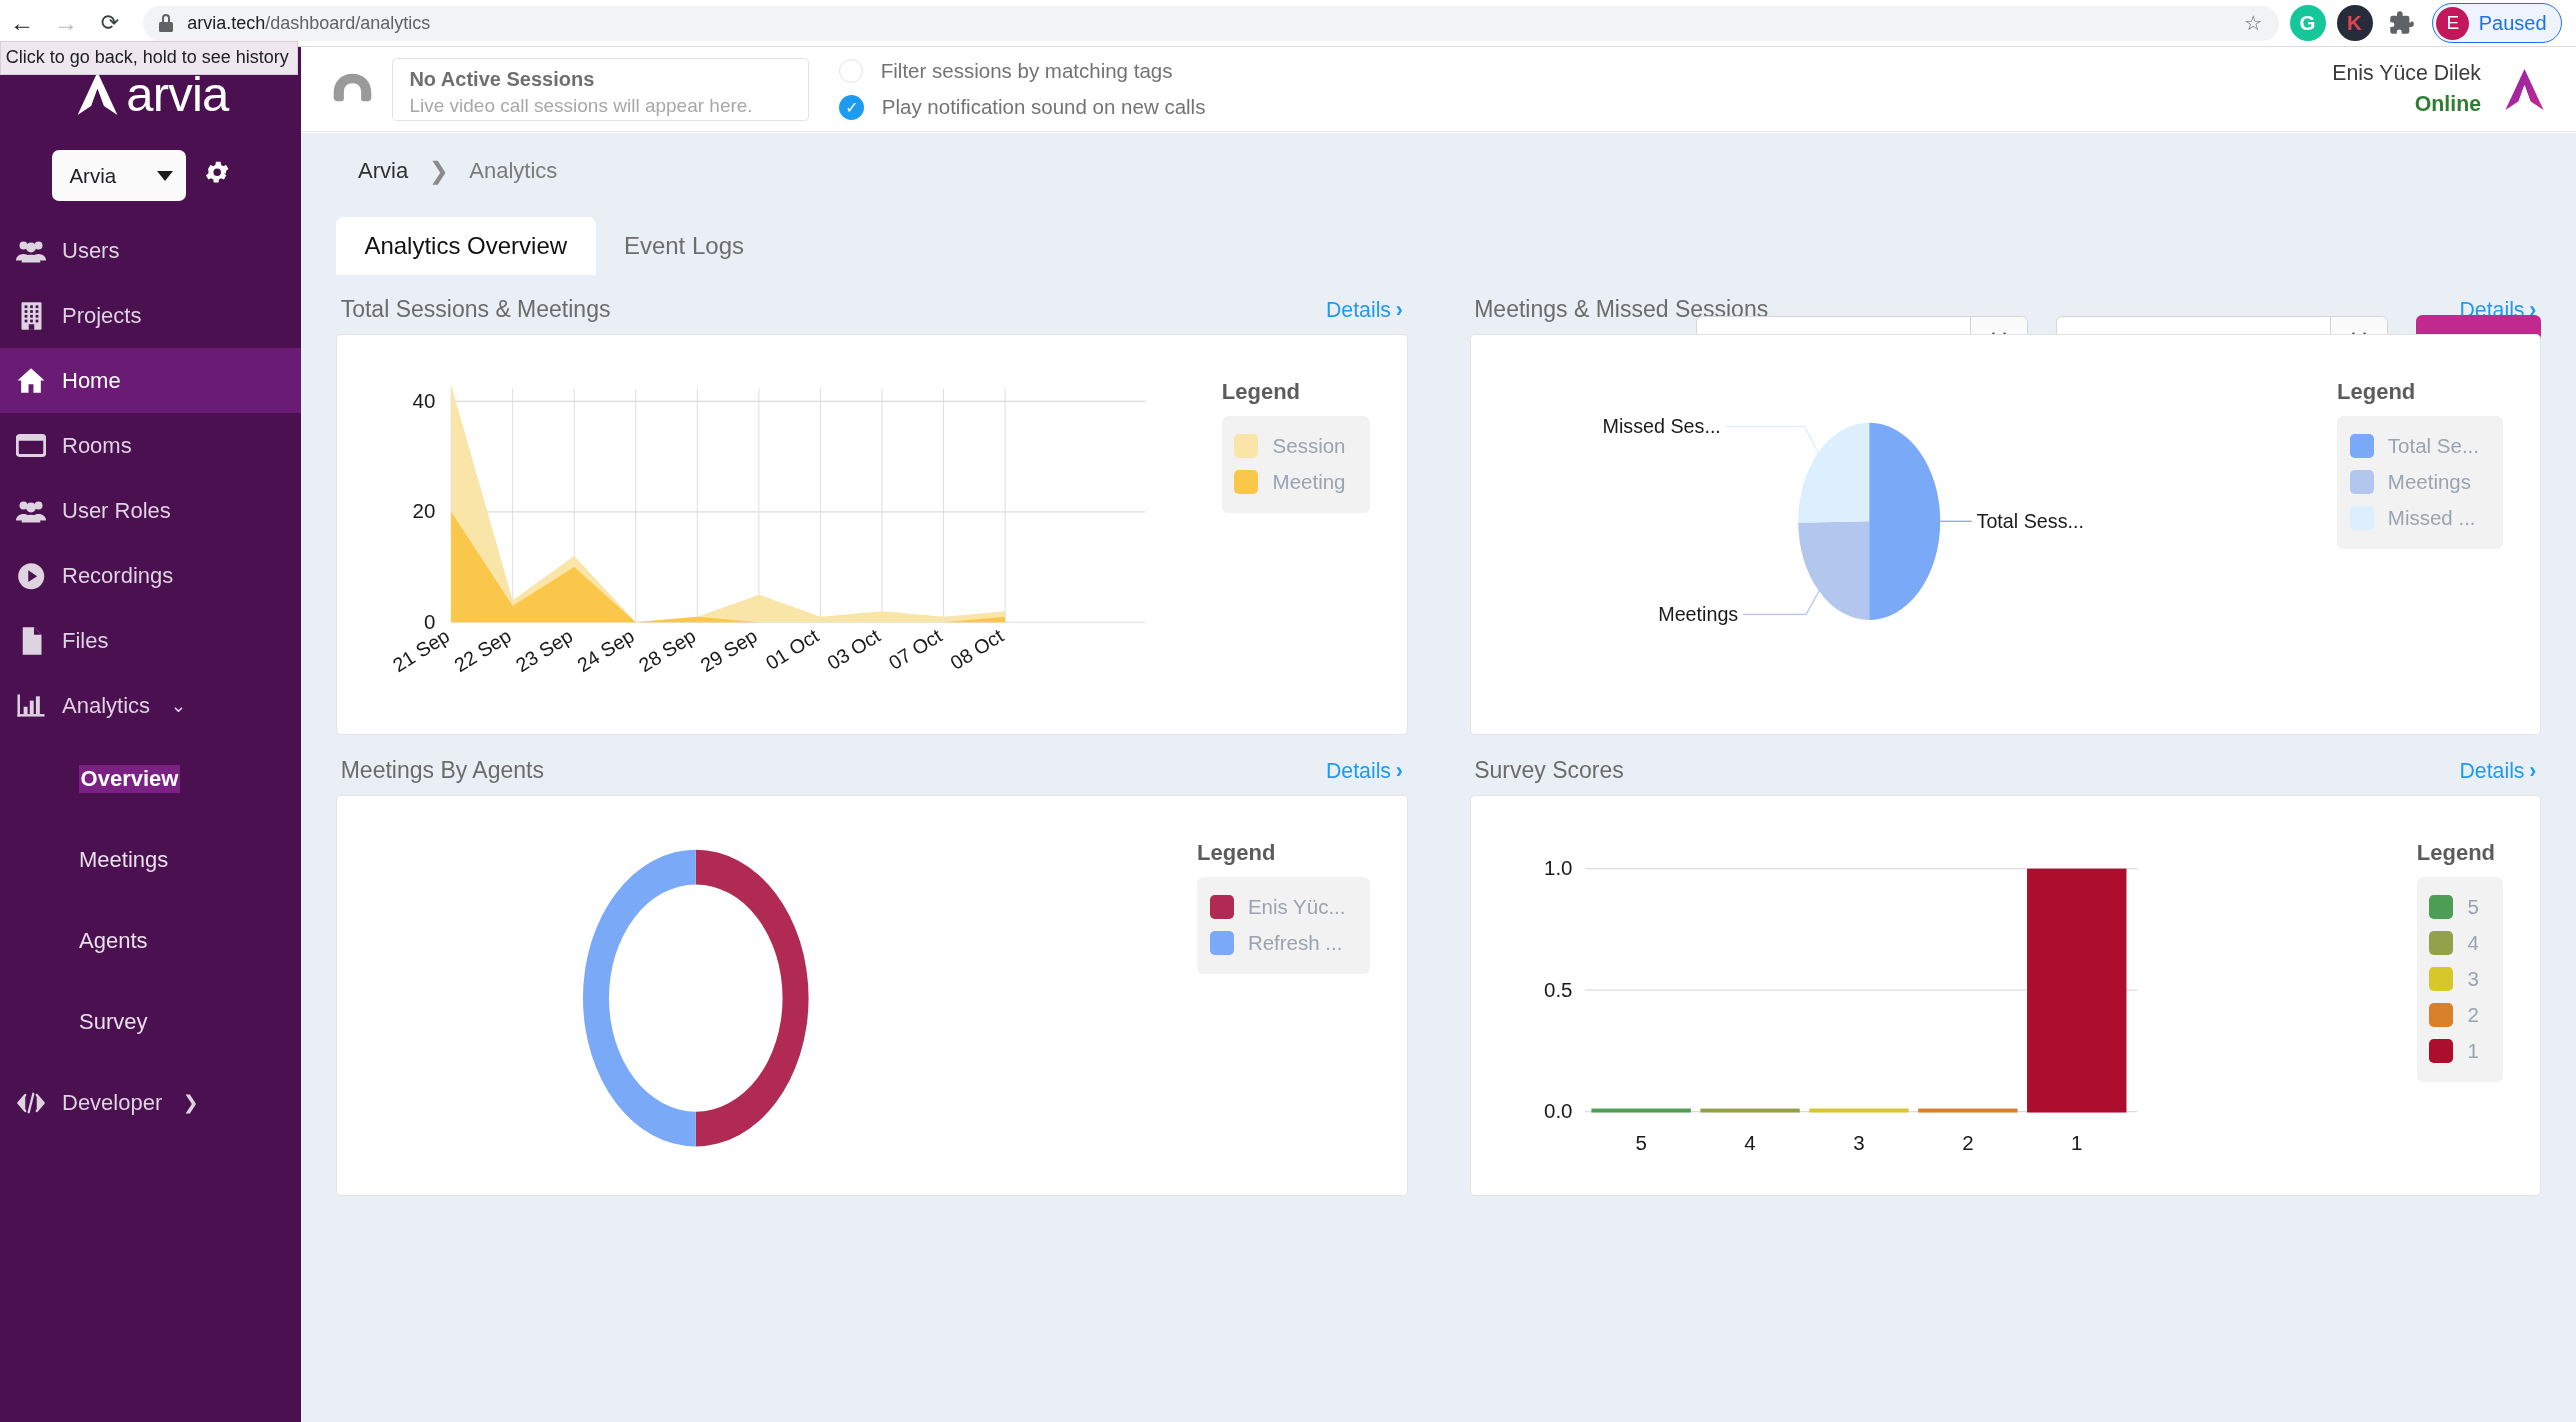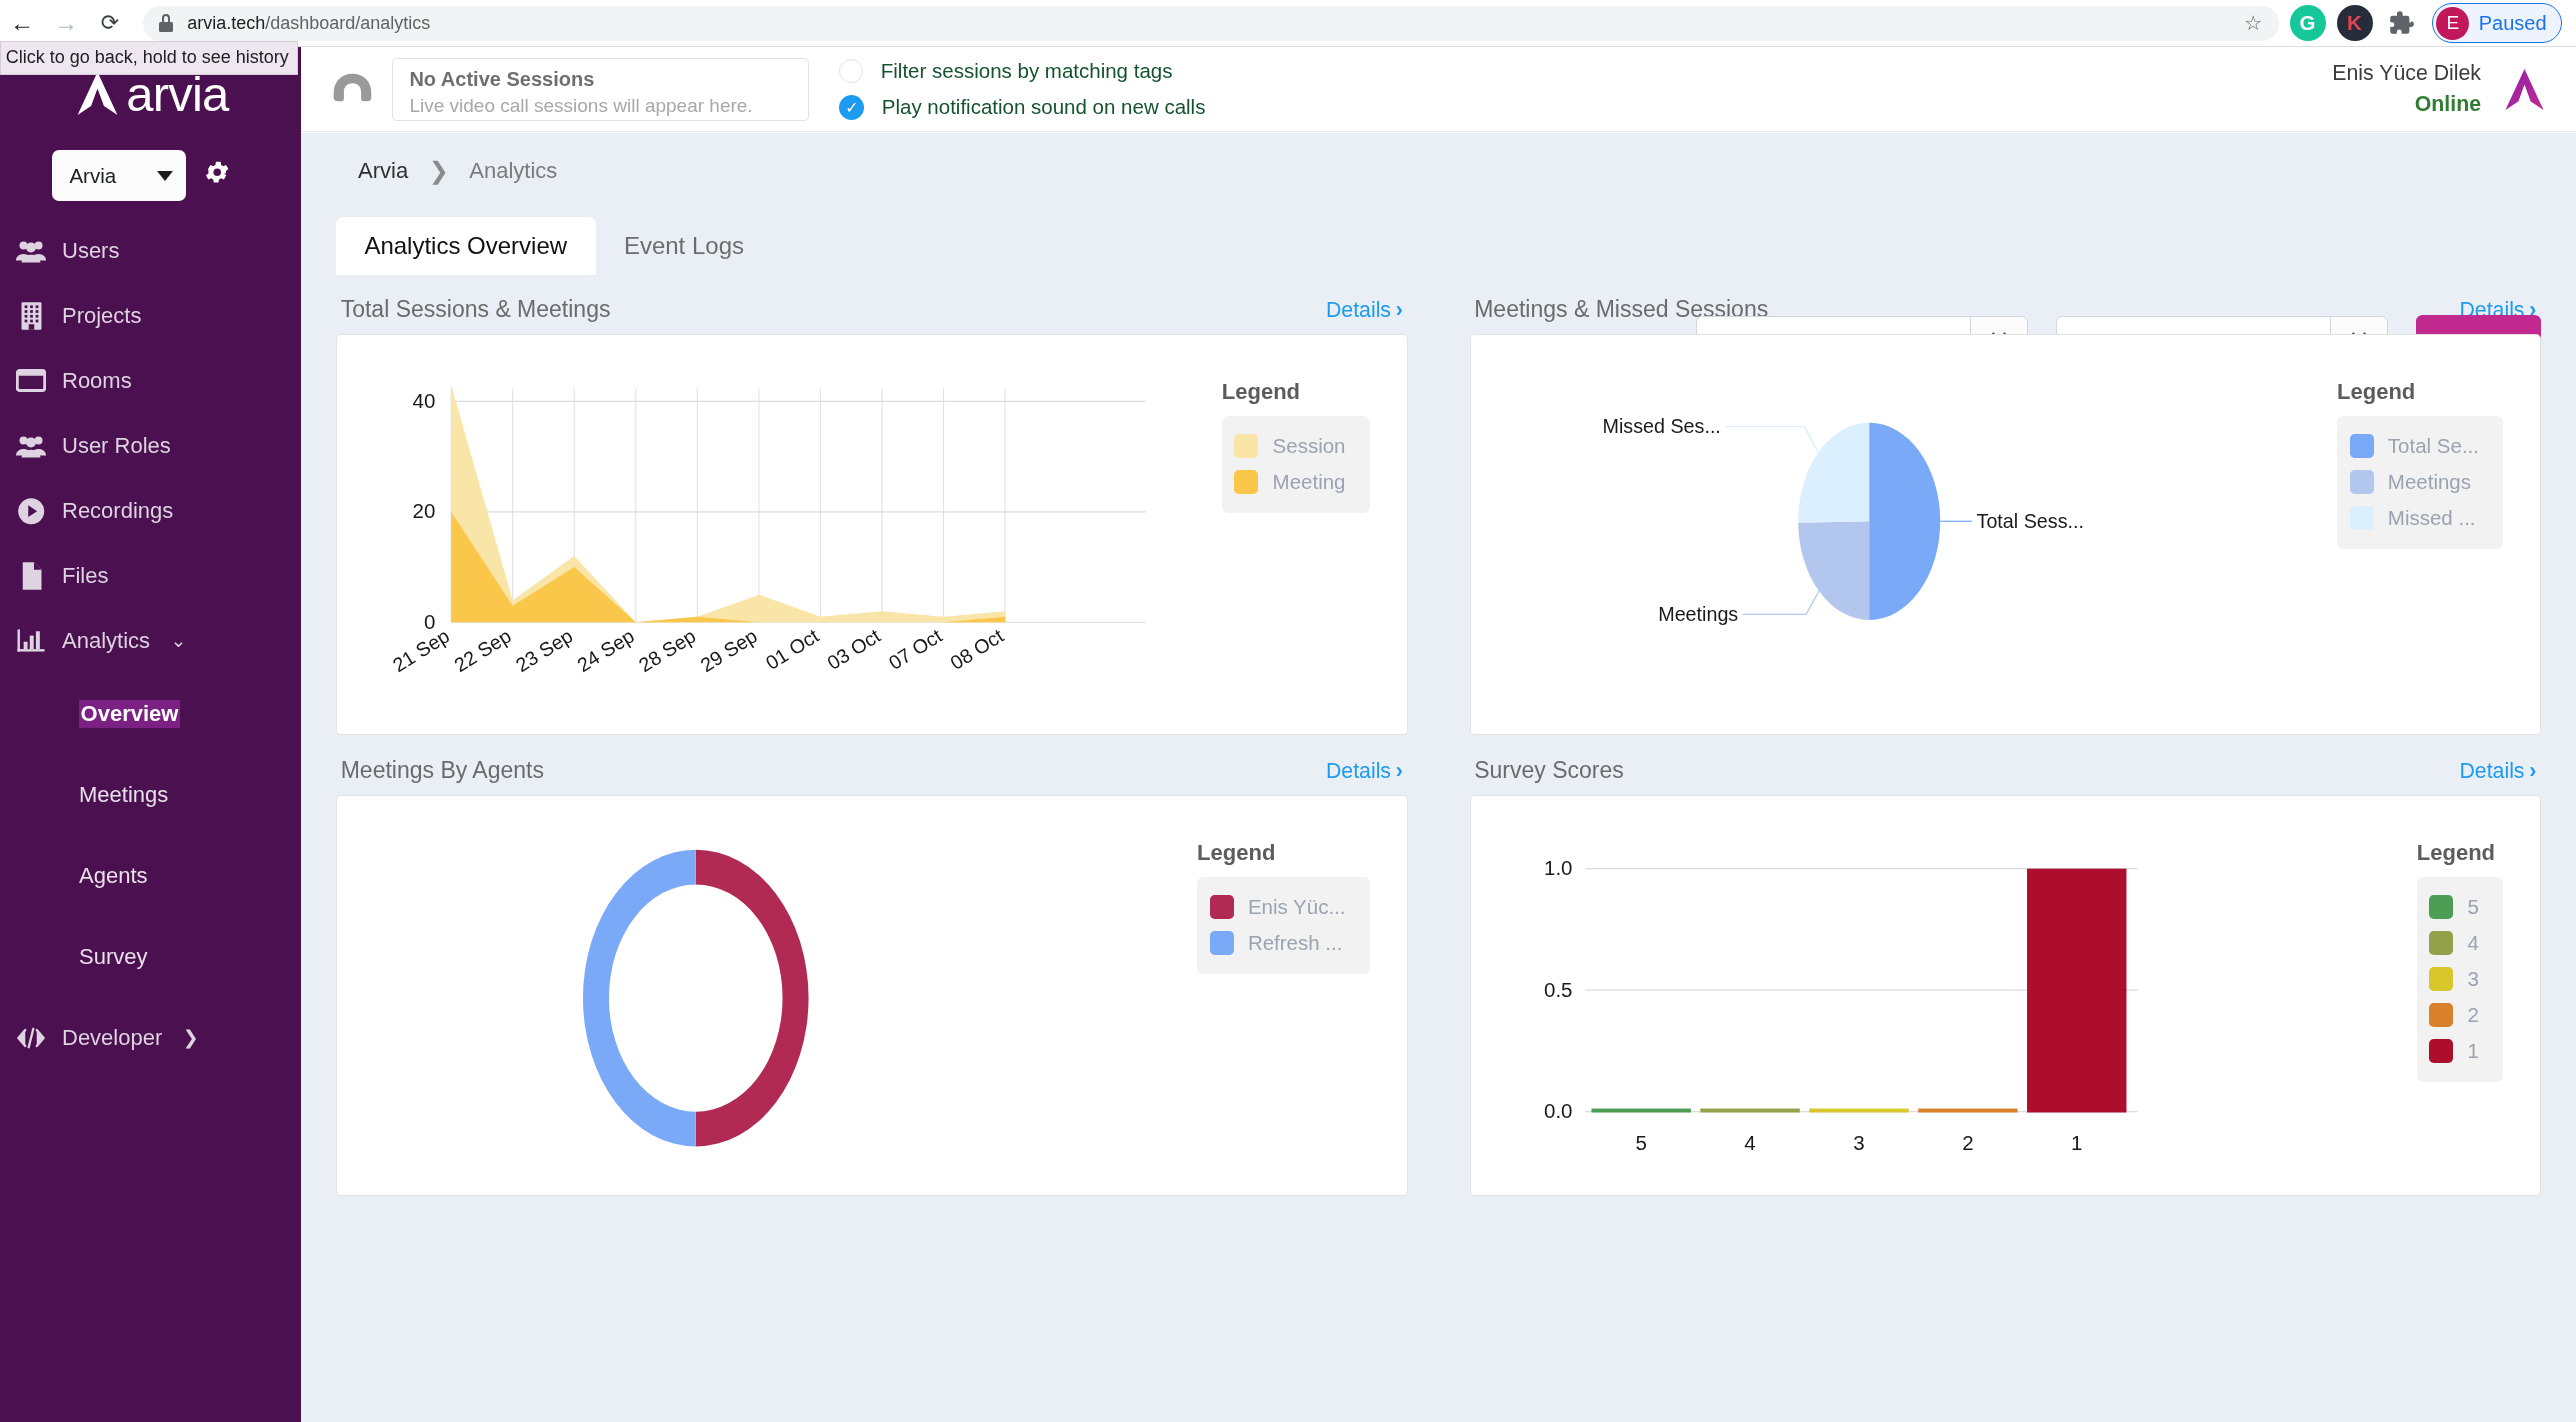"Filter sessions by matching tags" .check-label { color: #14532d -> #737373 }
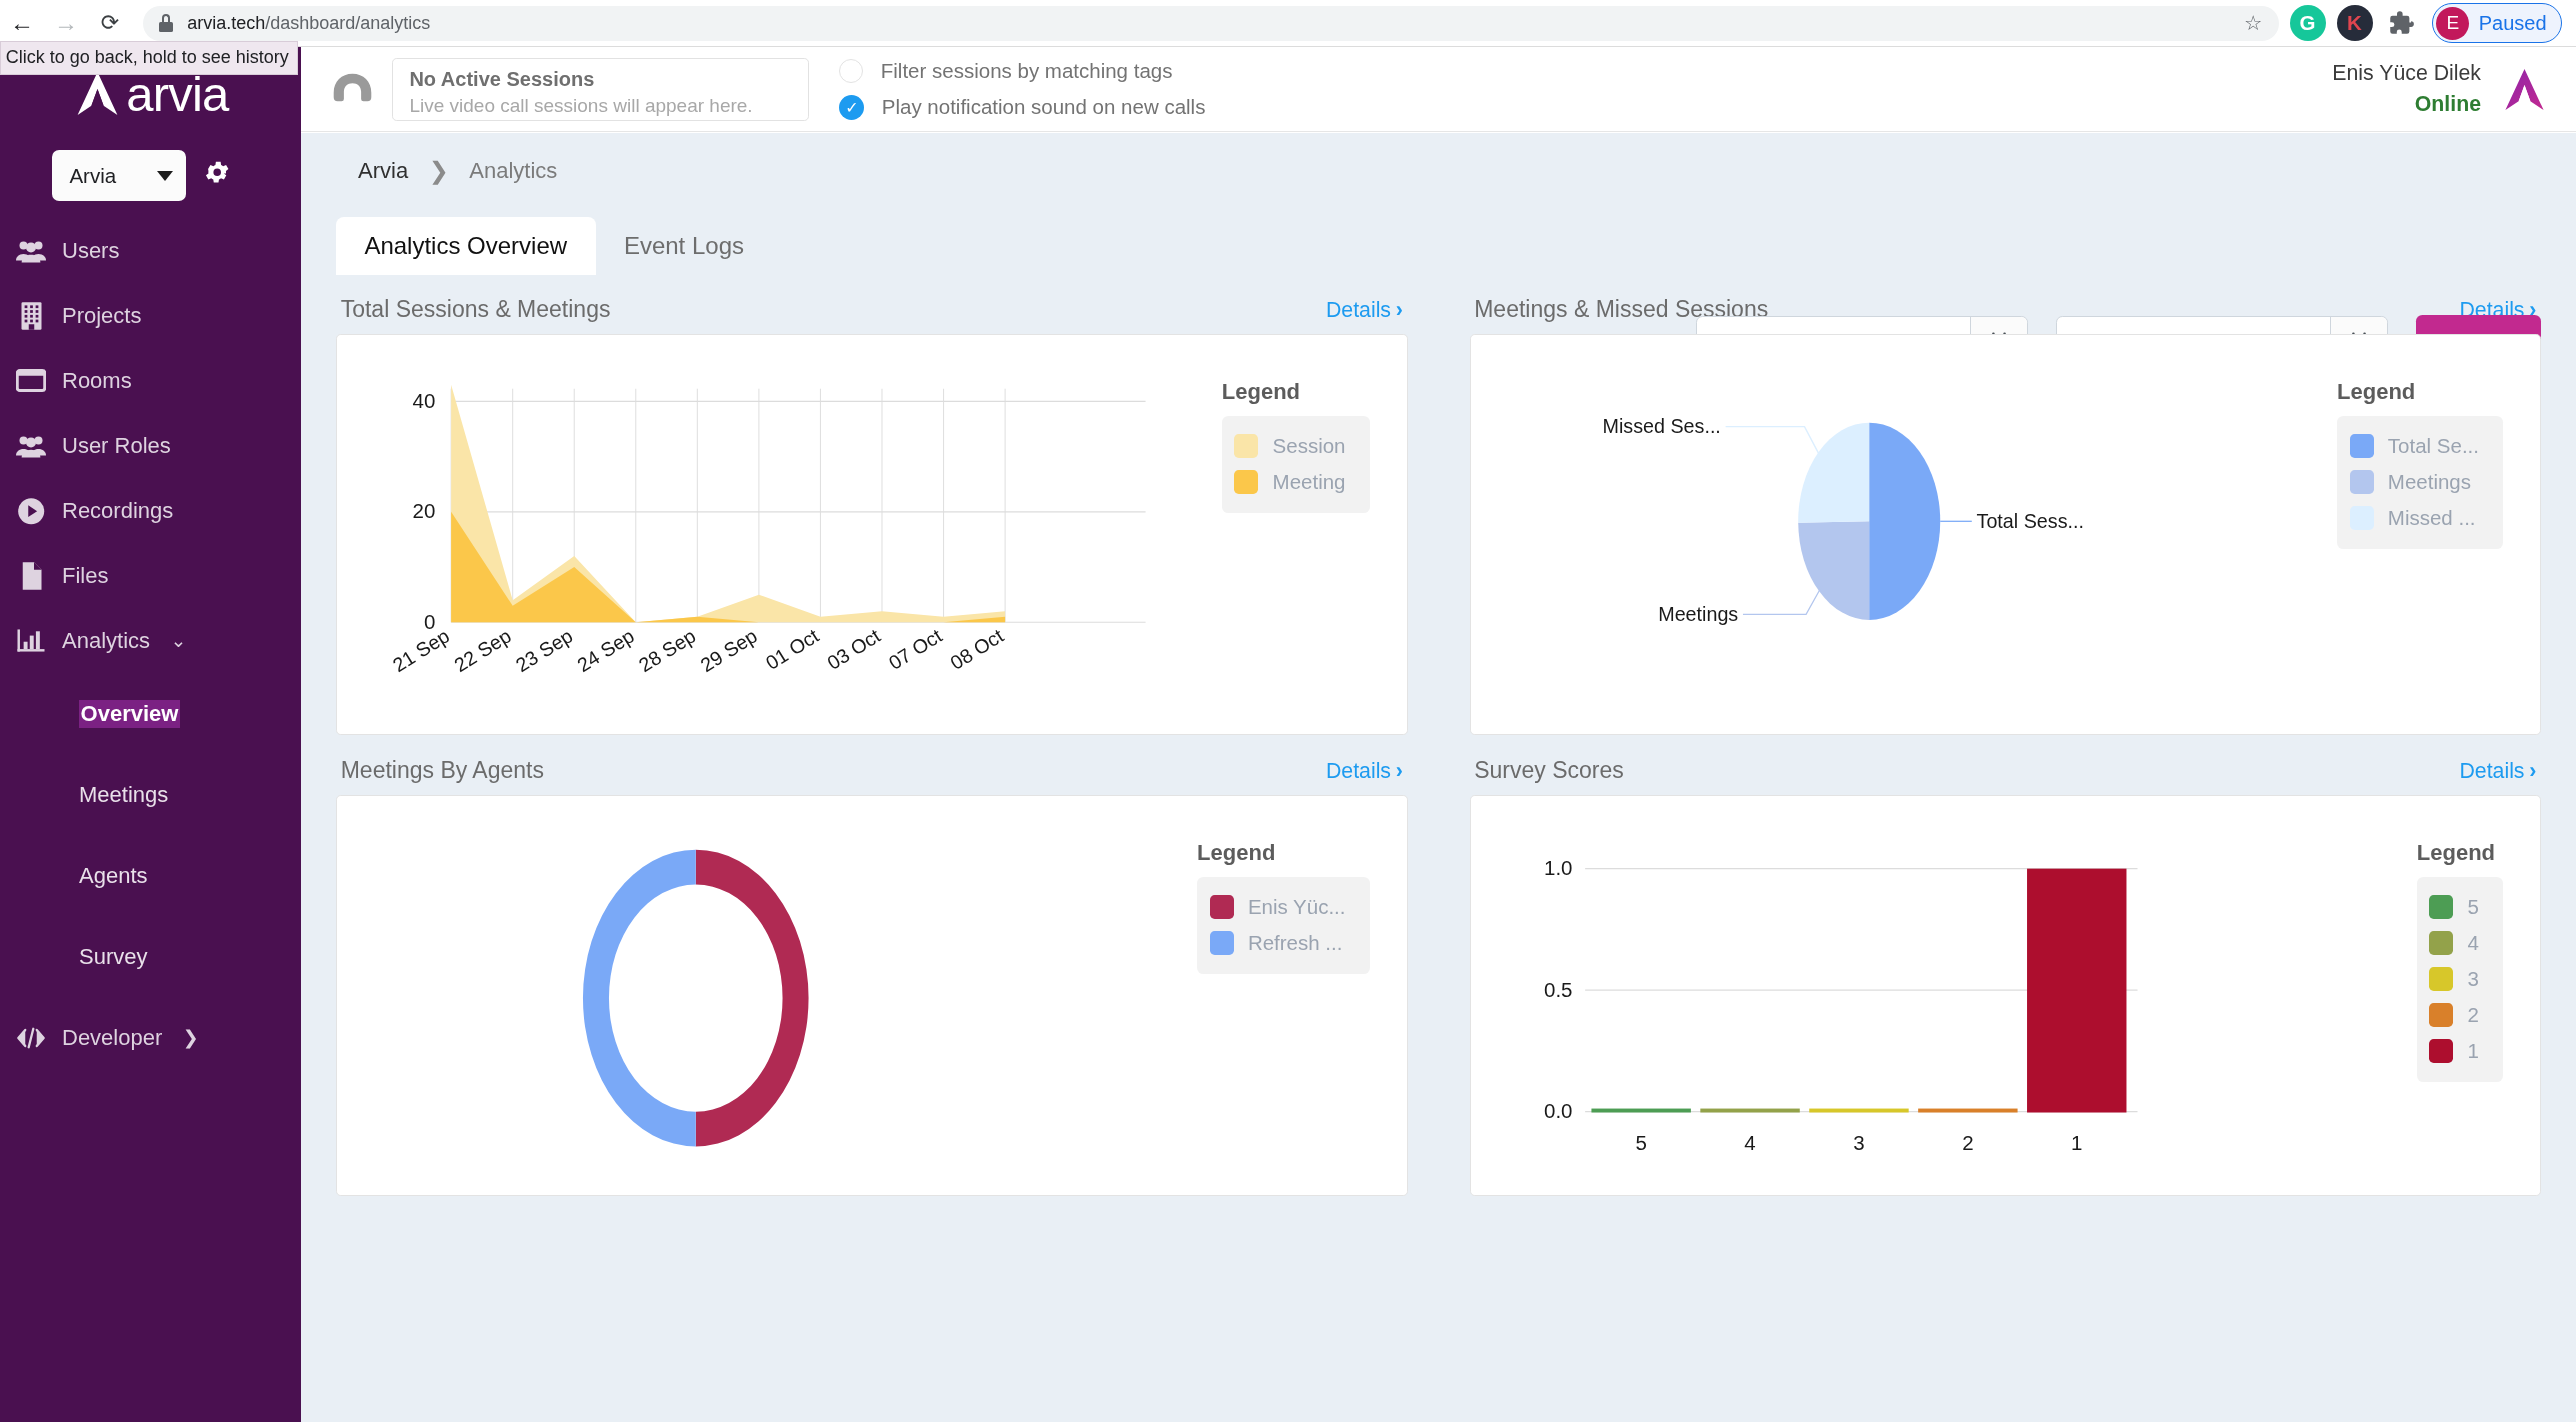"Home" div.nav-item { html: none -> <div> <span> <svg> <path></path> </svg> </span> <span>Home</span> </div> }
